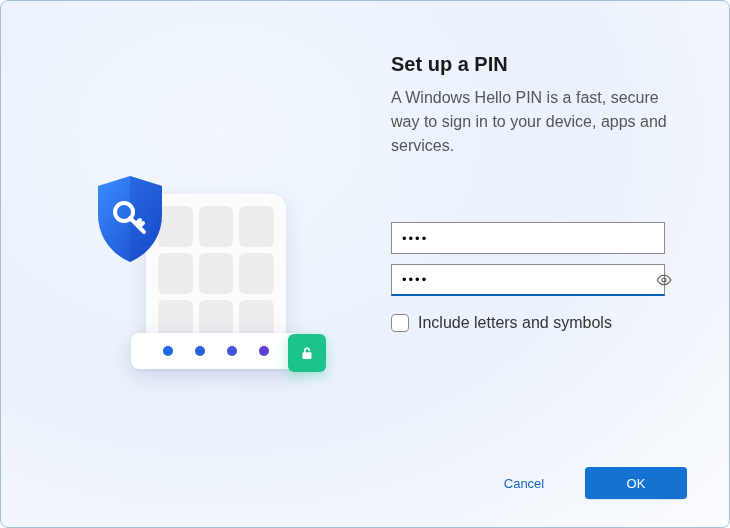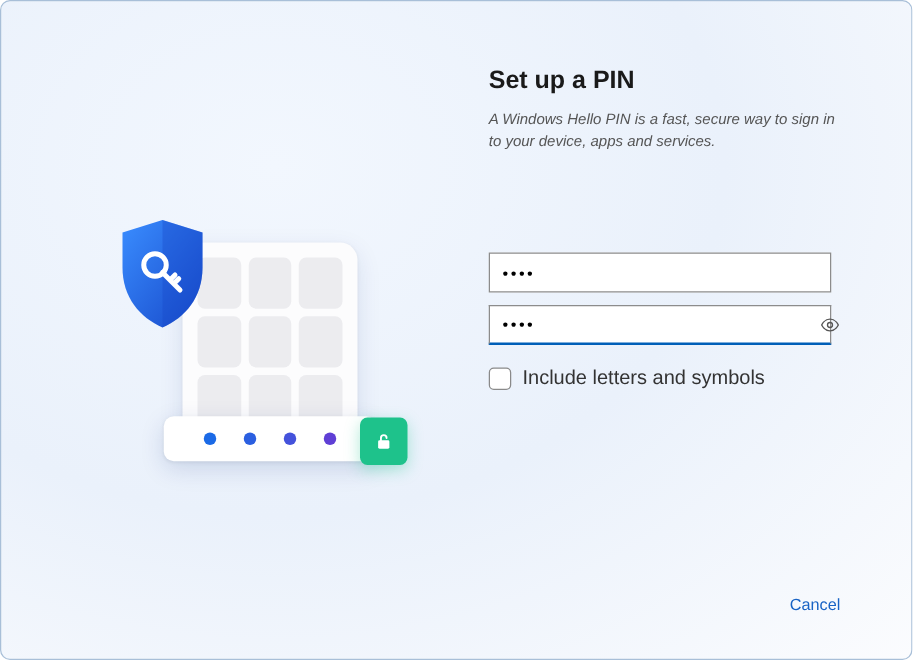"A Windows Hello PIN is" .subtitle { font-size: 12px -> 16px; font-style: italic -> none; margin-bottom: 80px -> 64px }
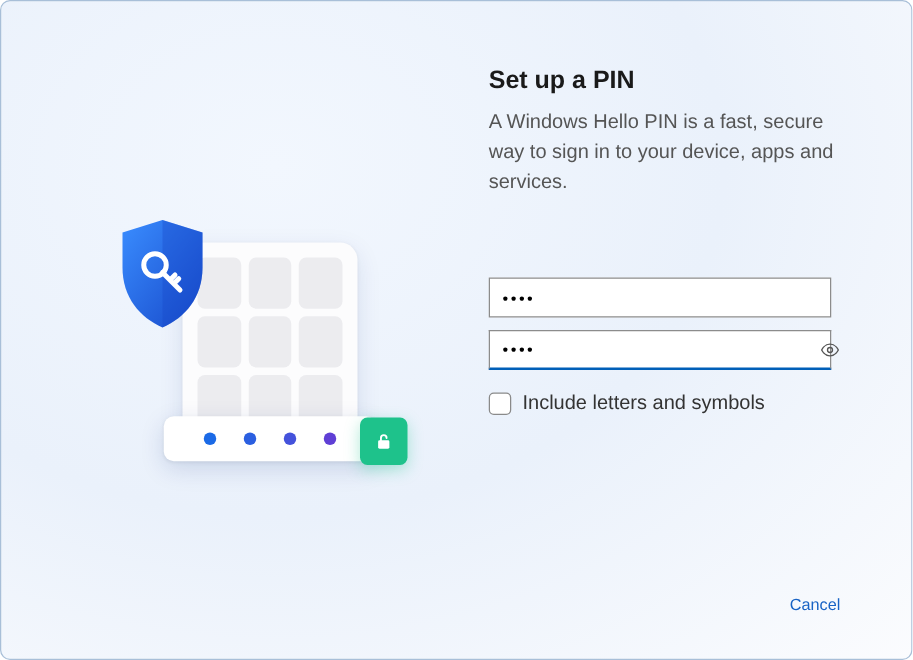"Cancel" .footer { right: 26px -> 42px }
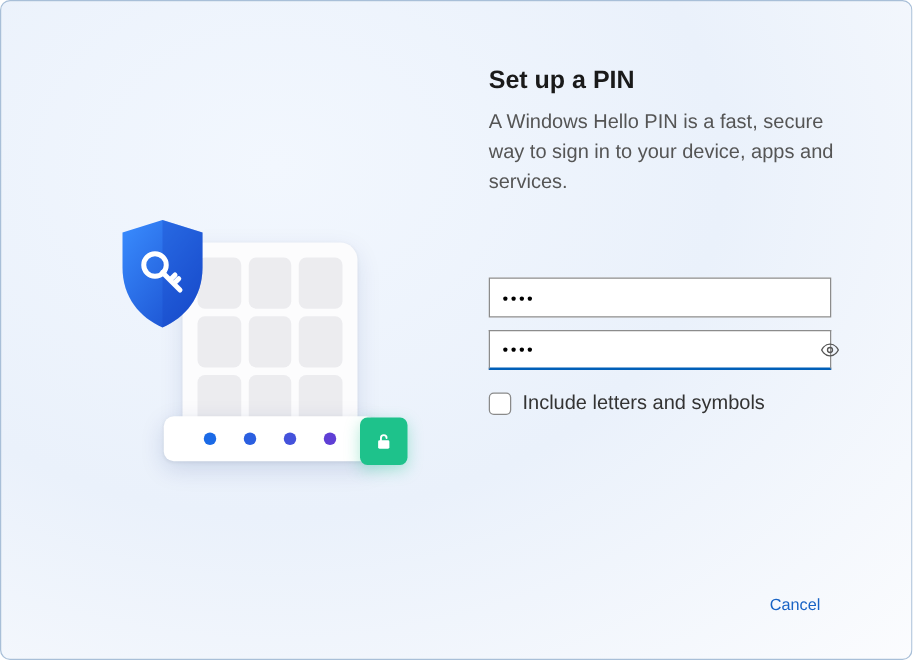"OK" button.btn { html: none -> <button>OK</button> }
